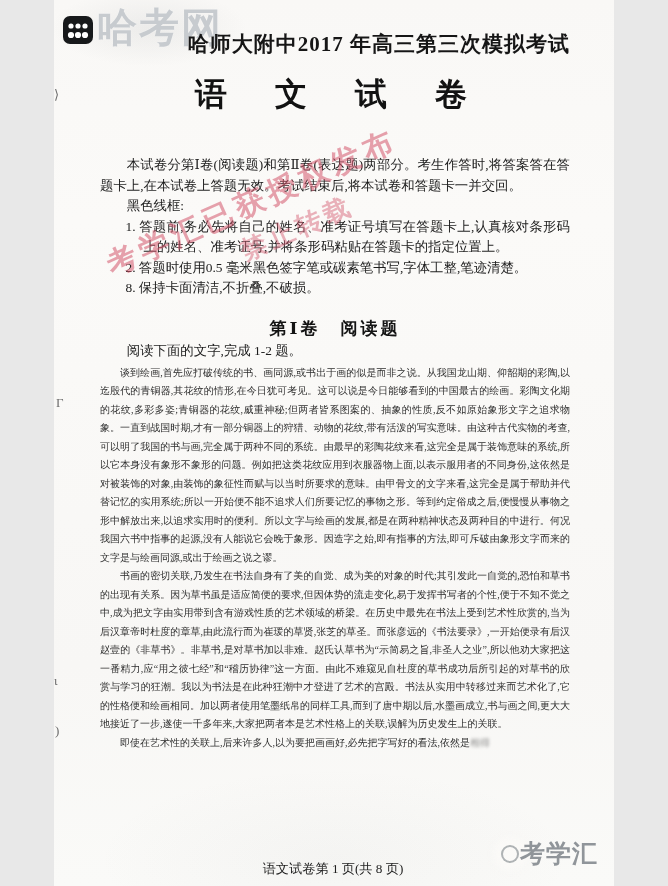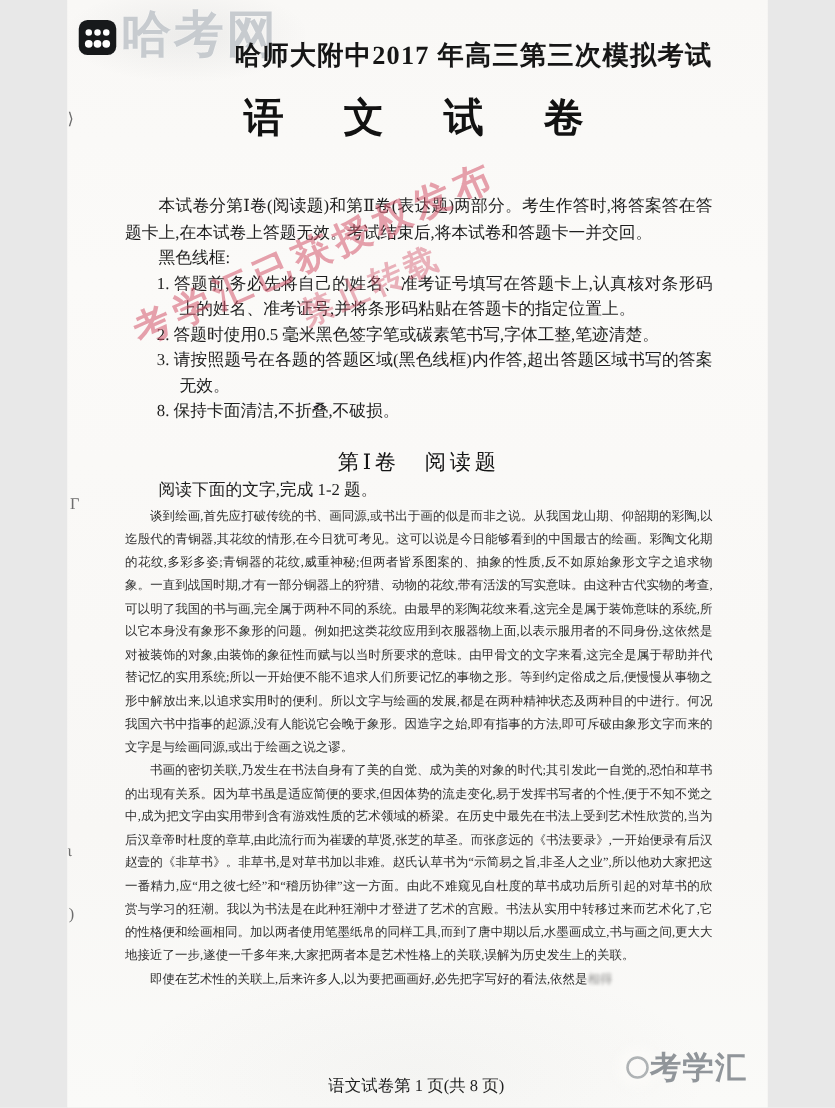"3. 请按照题号在各题的答题区域(黑色线框)内作答,超出答题区域书写的答案无效。" p.notice { html: <p>3. 请按照题号在各题的答题区域(黑色线框)内作答,超出答题区域书写的答案无效。</p> -> none }
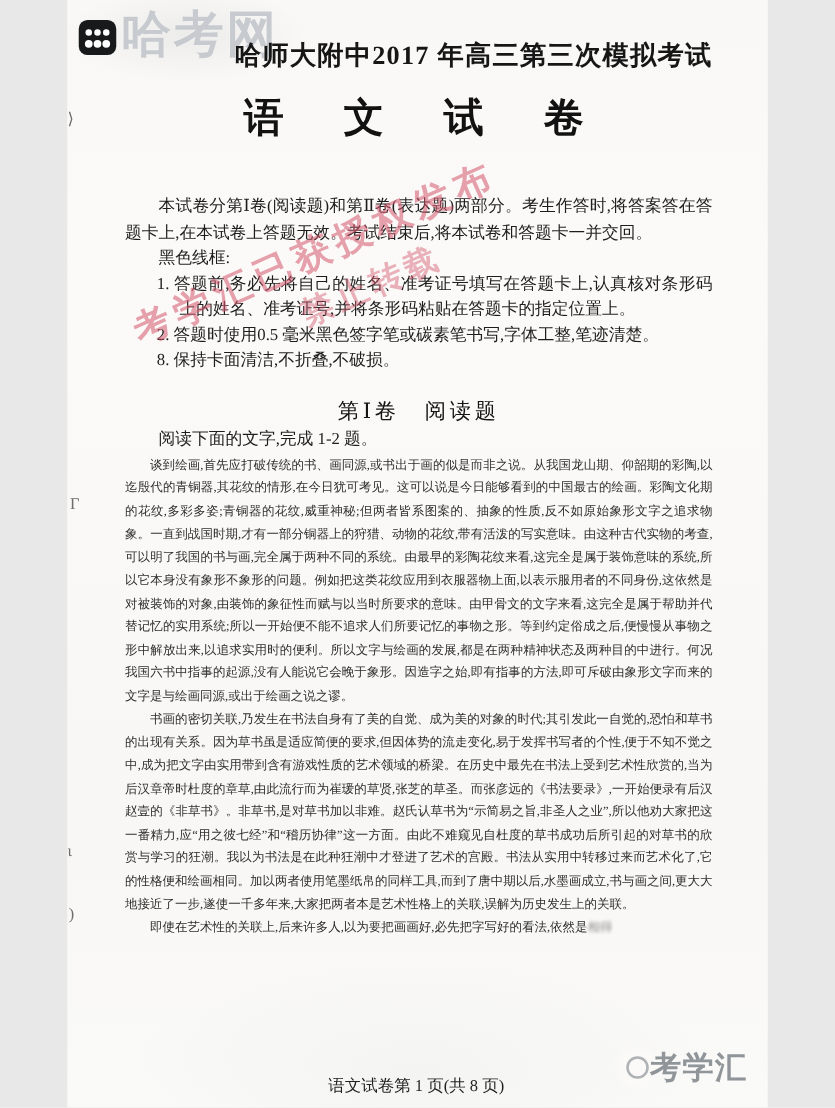"第Ⅰ卷 阅读题" .volume-title { font-weight: 400 -> 700 }
